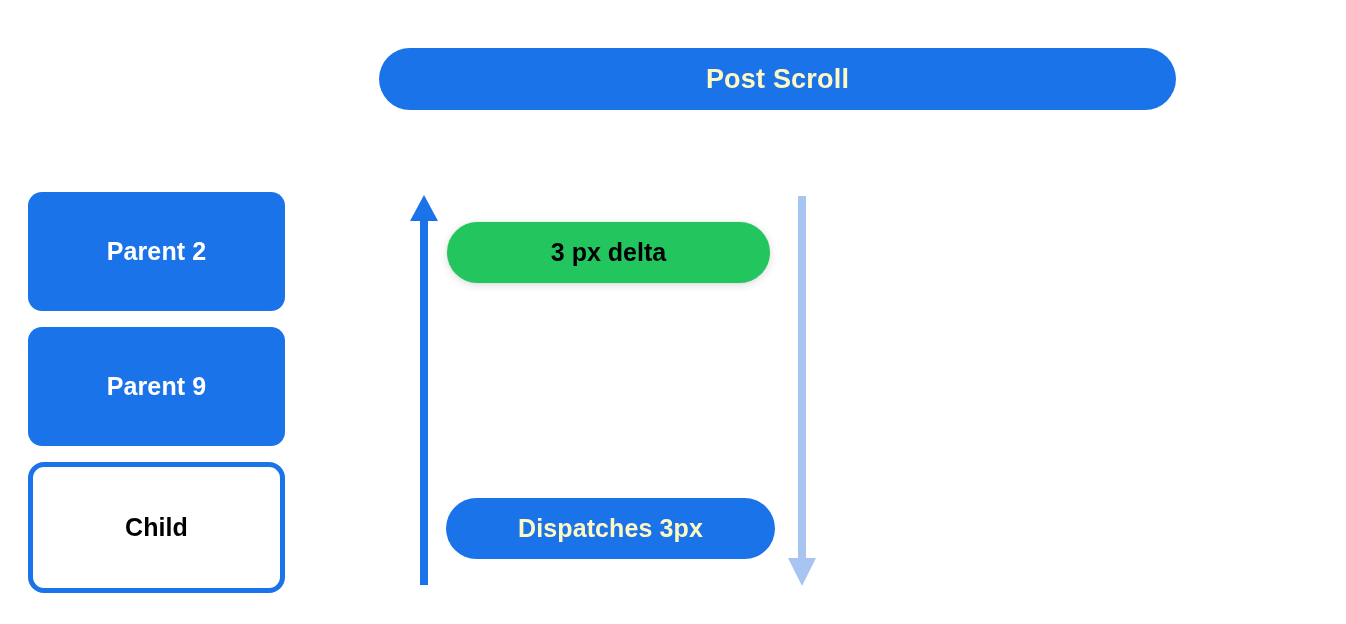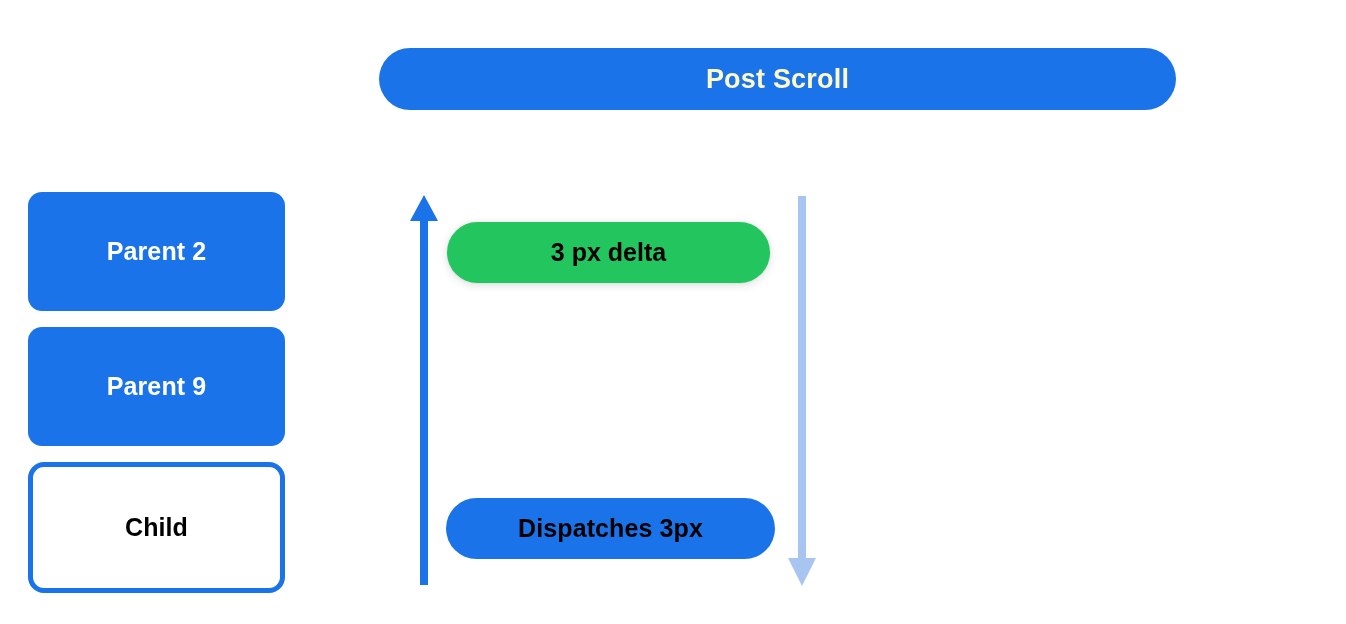"Dispatches 3px" .dispatch-pill-label { color: #000000 -> #fef9c3 }
